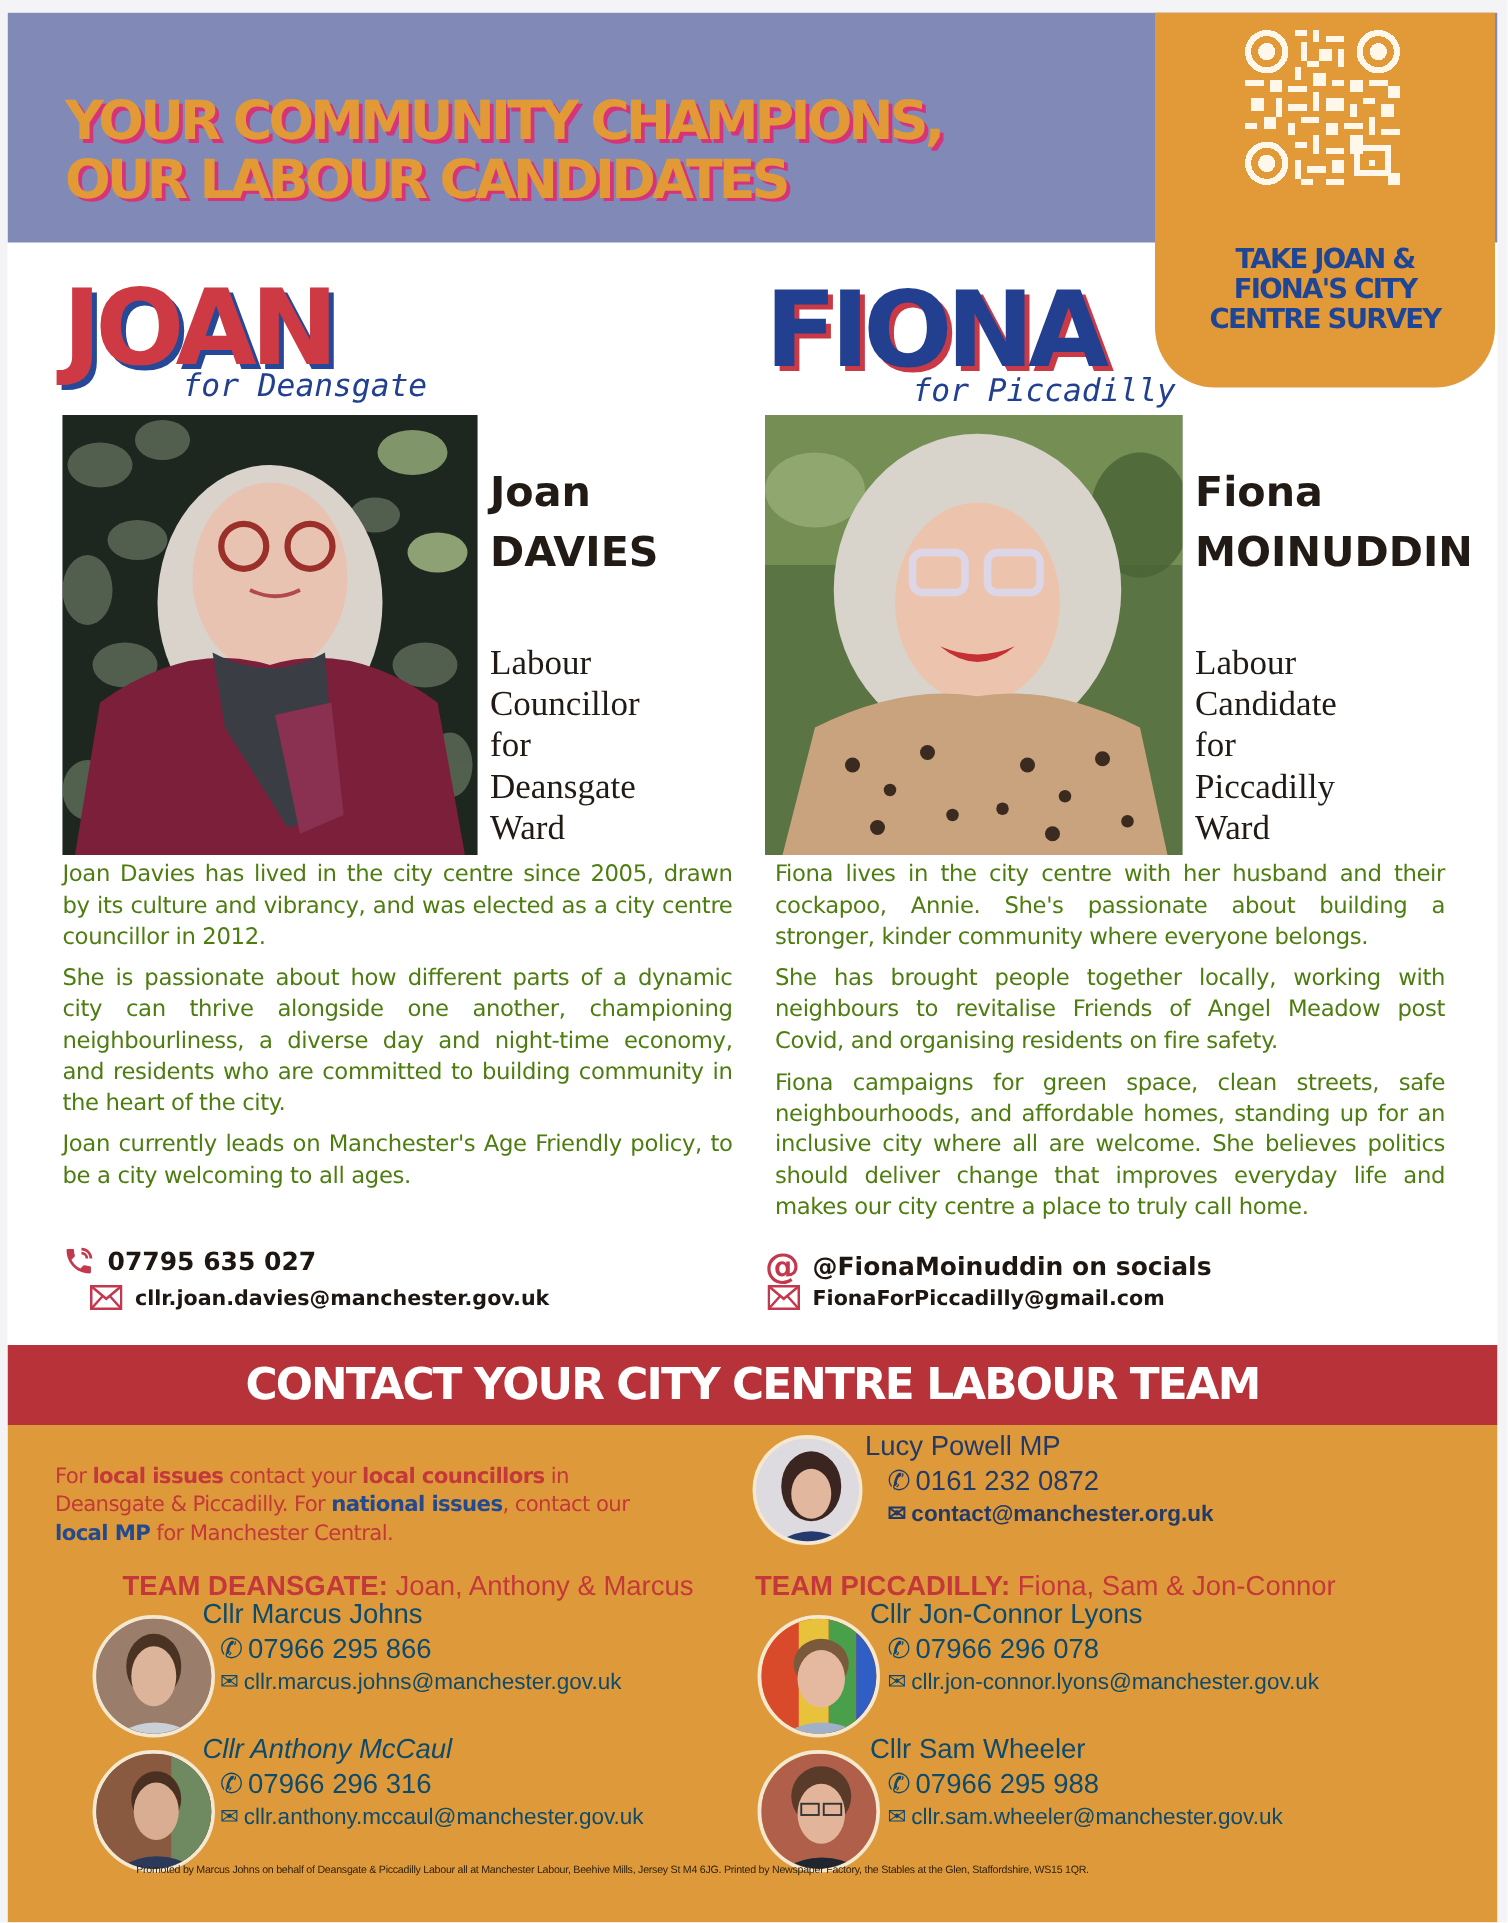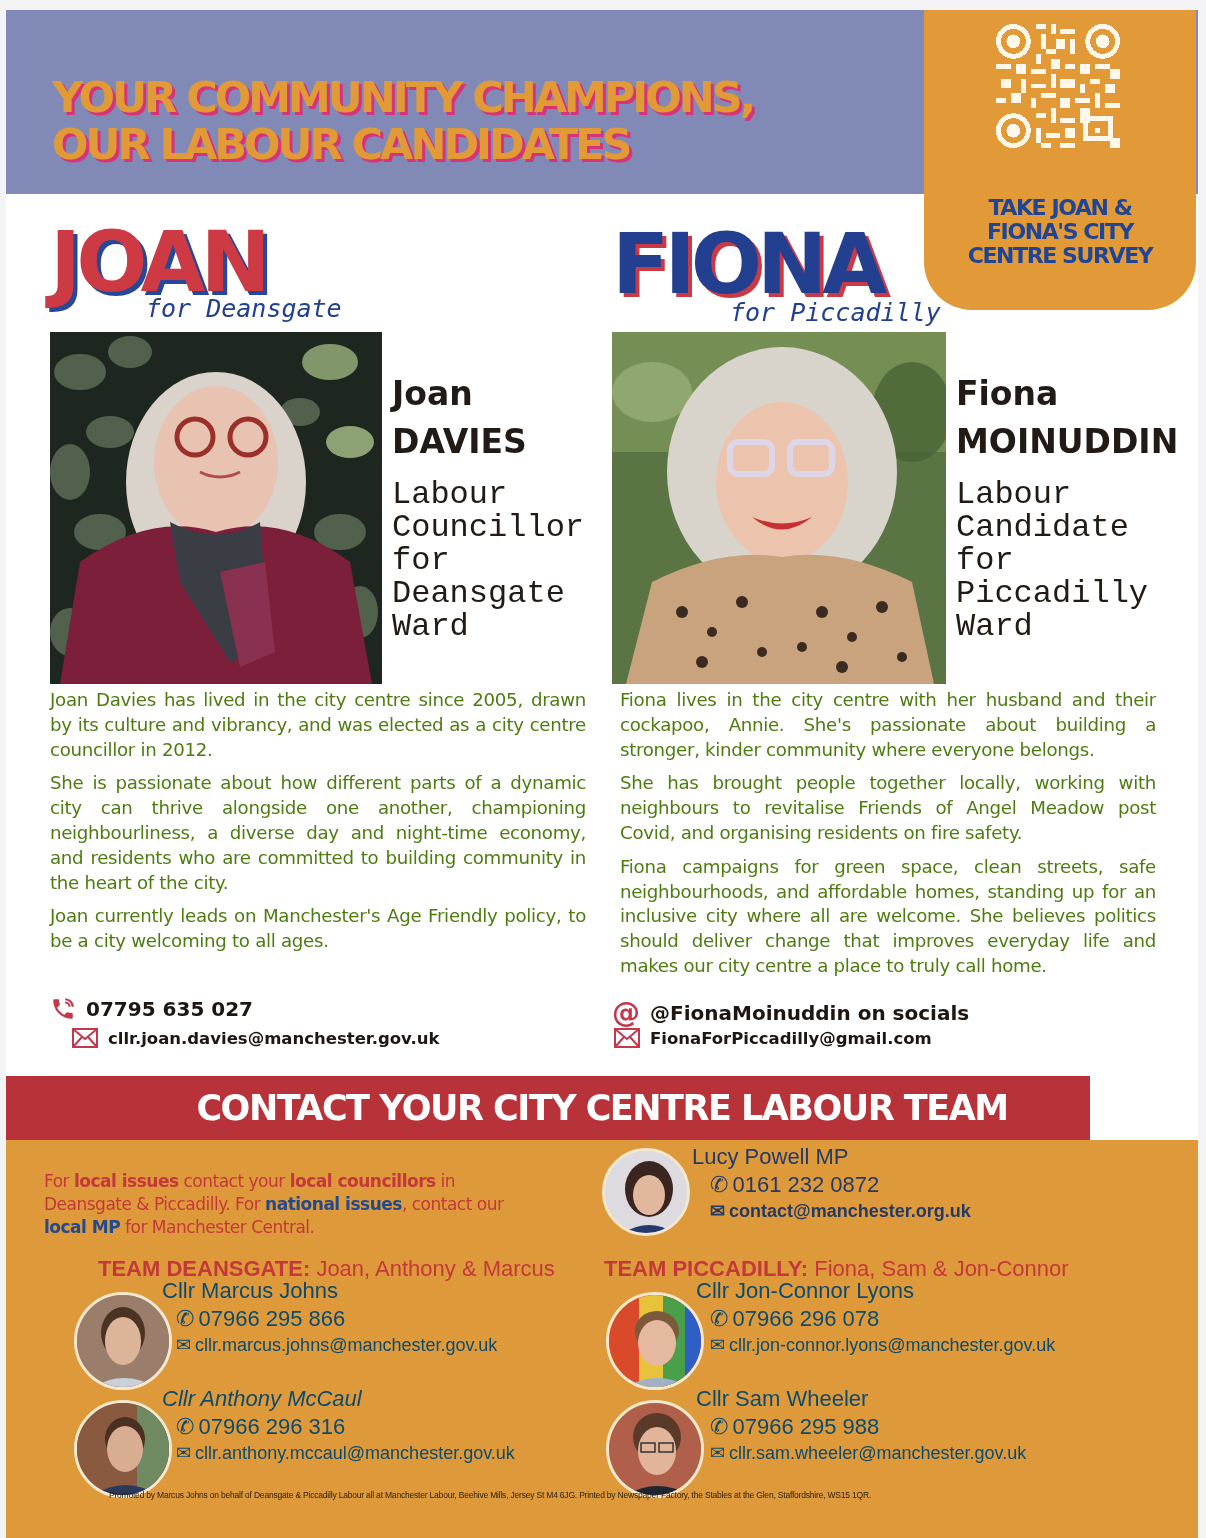"Labour" .role { font-family: Liberation Mono, monospace -> Liberation Serif, serif; font-size: 32px -> 28px; margin-top: none -> 36px }
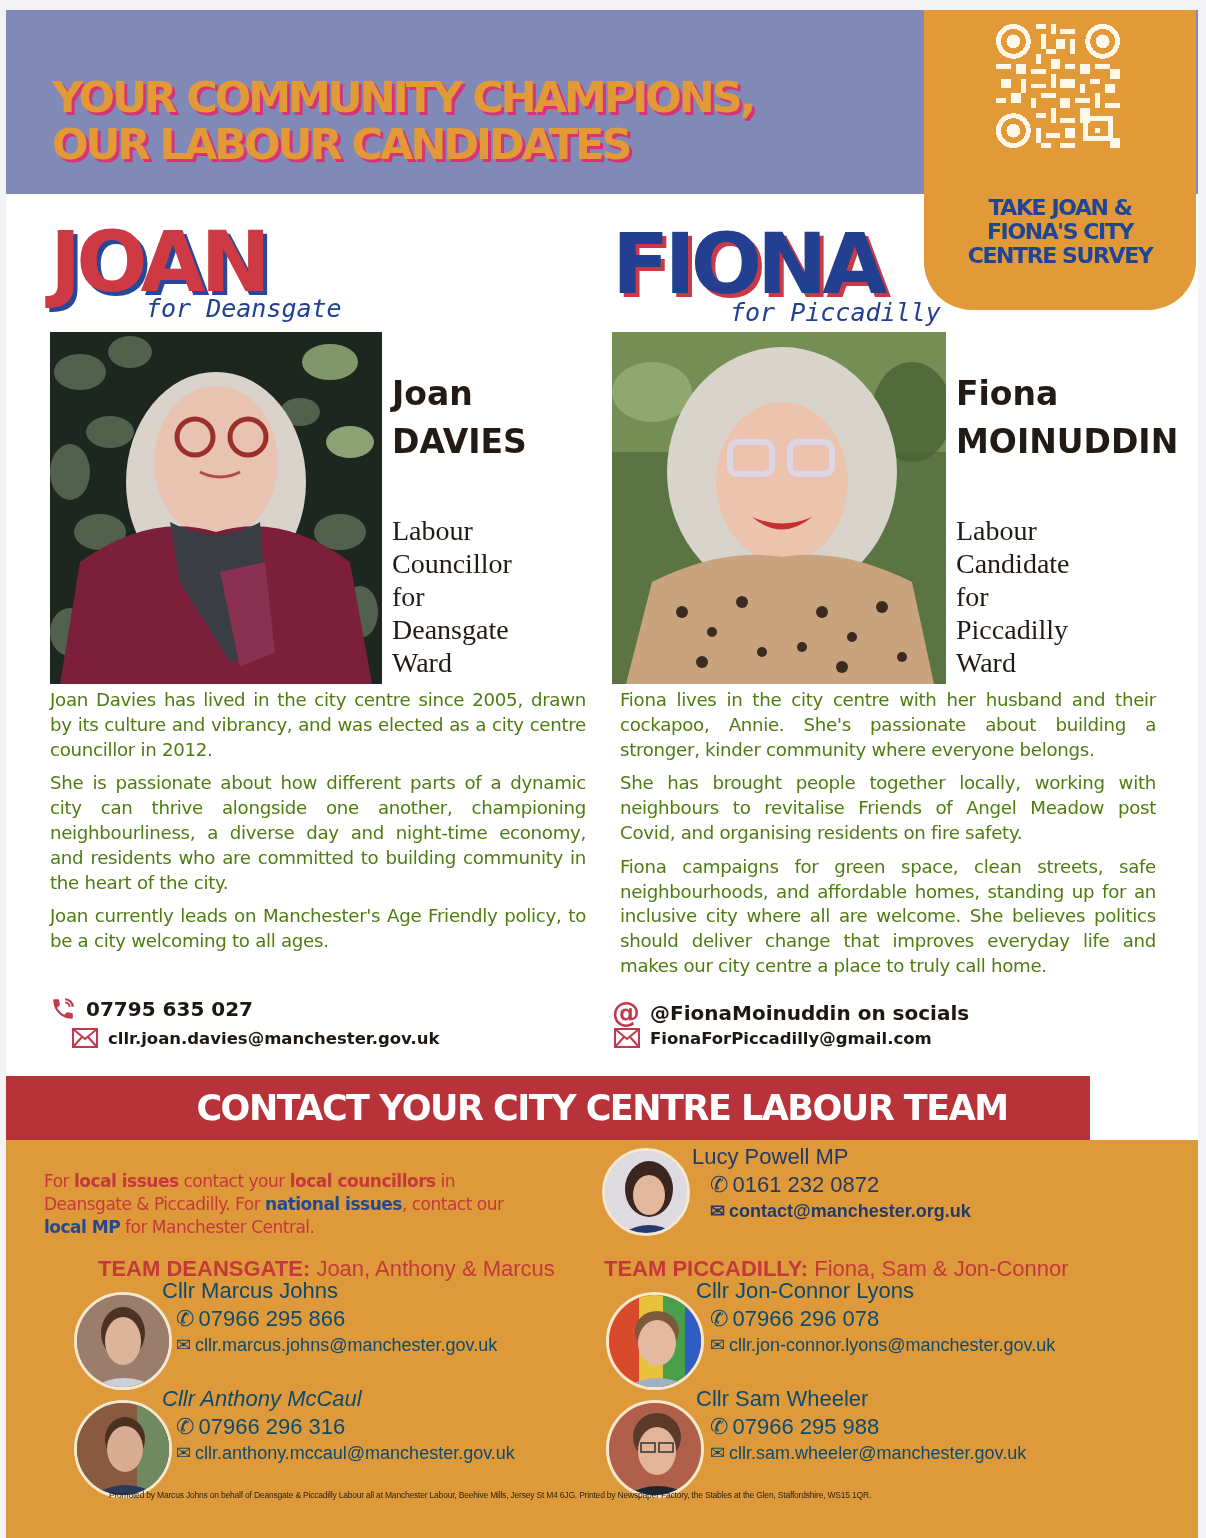"CONTACT YOUR CITY CENTRE LABOUR" .contact-banner { width: 1084px -> 1192px }
